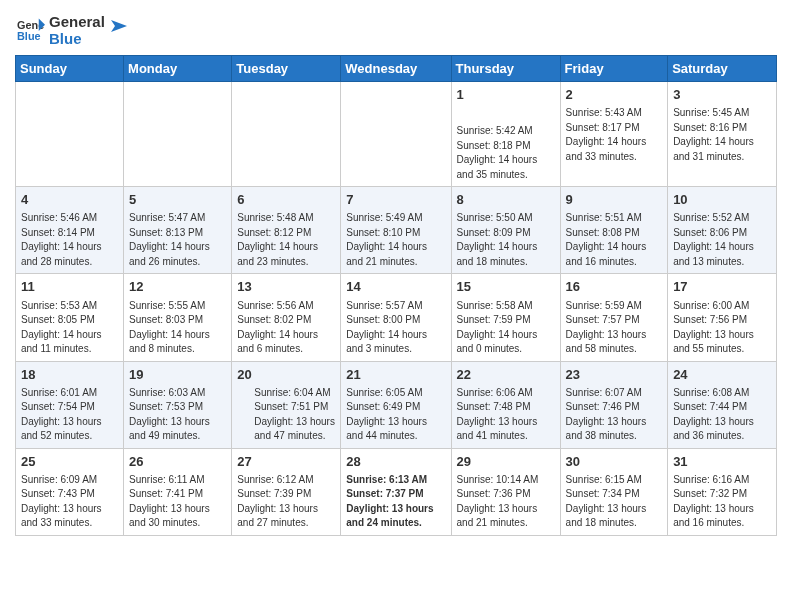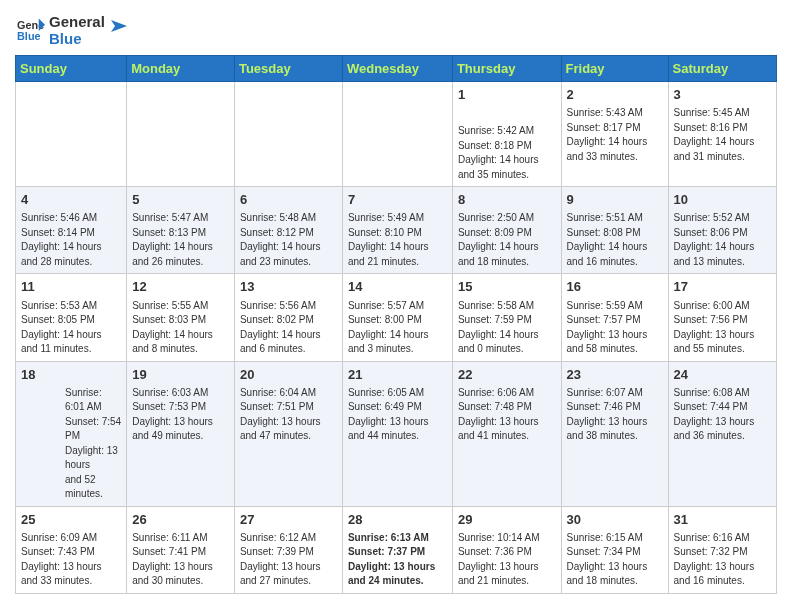"Sunday" .calendar th { color: #bef264 -> #ffffff }
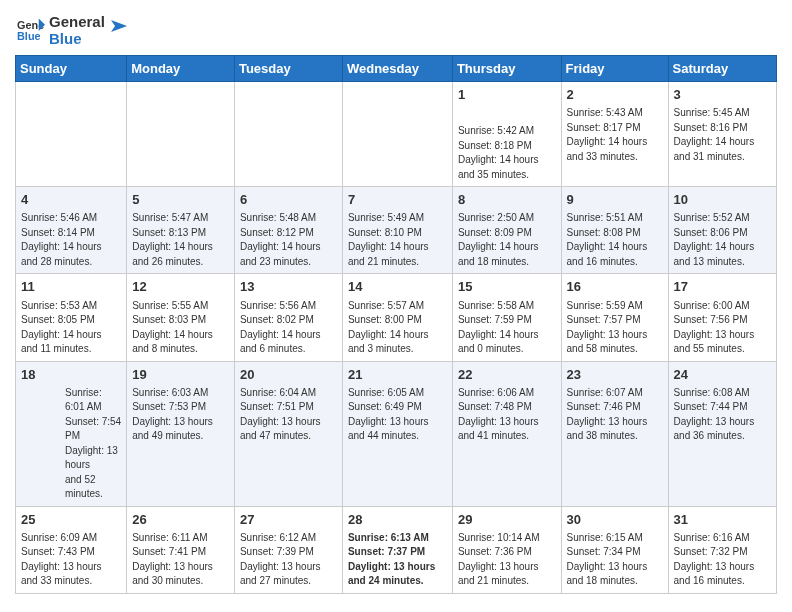"Sunrise: 2:50 AM" div.day-info { text: 2:50 -> 5:50 }
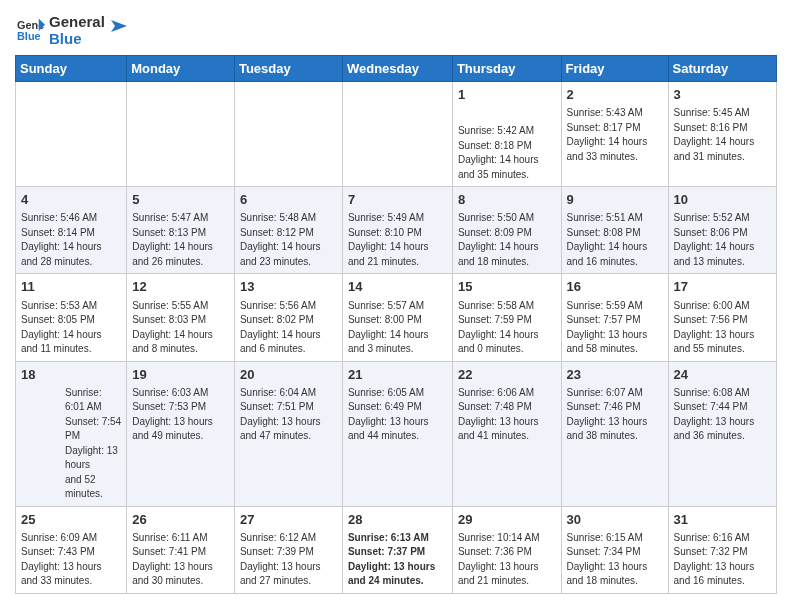"Sunrise: 6:01 AM" div.day-info { margin-left: 44px -> none }
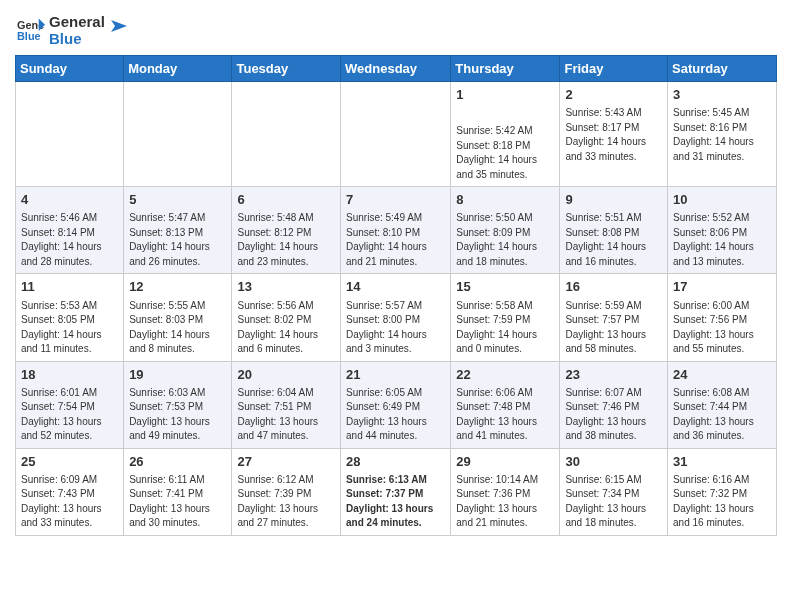"Sunrise: 6:04 AM" div.day-info { margin-left: none -> 17px }
